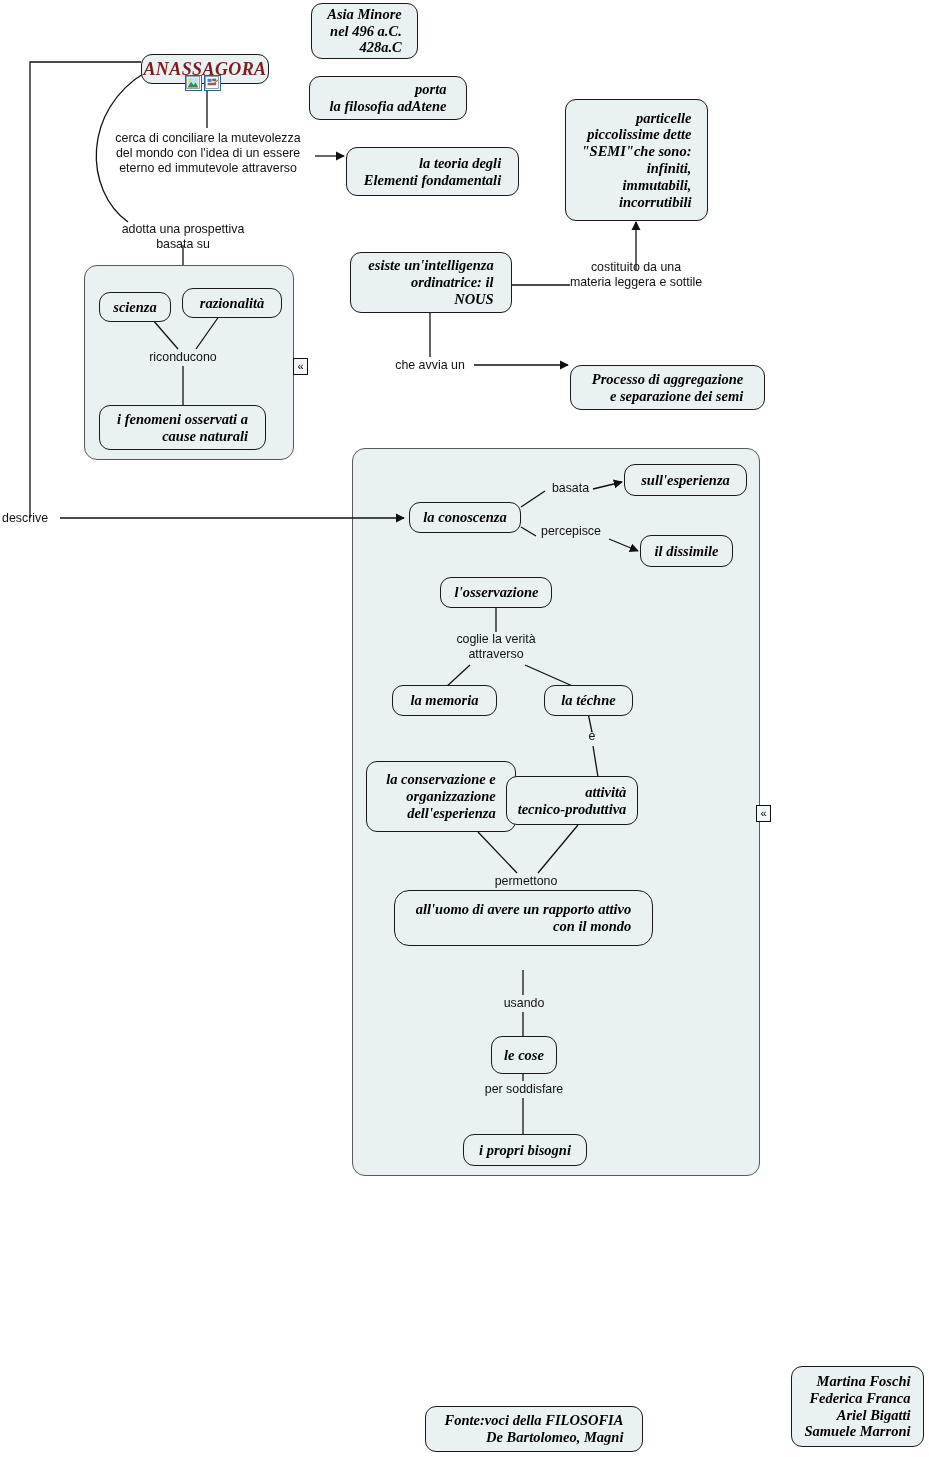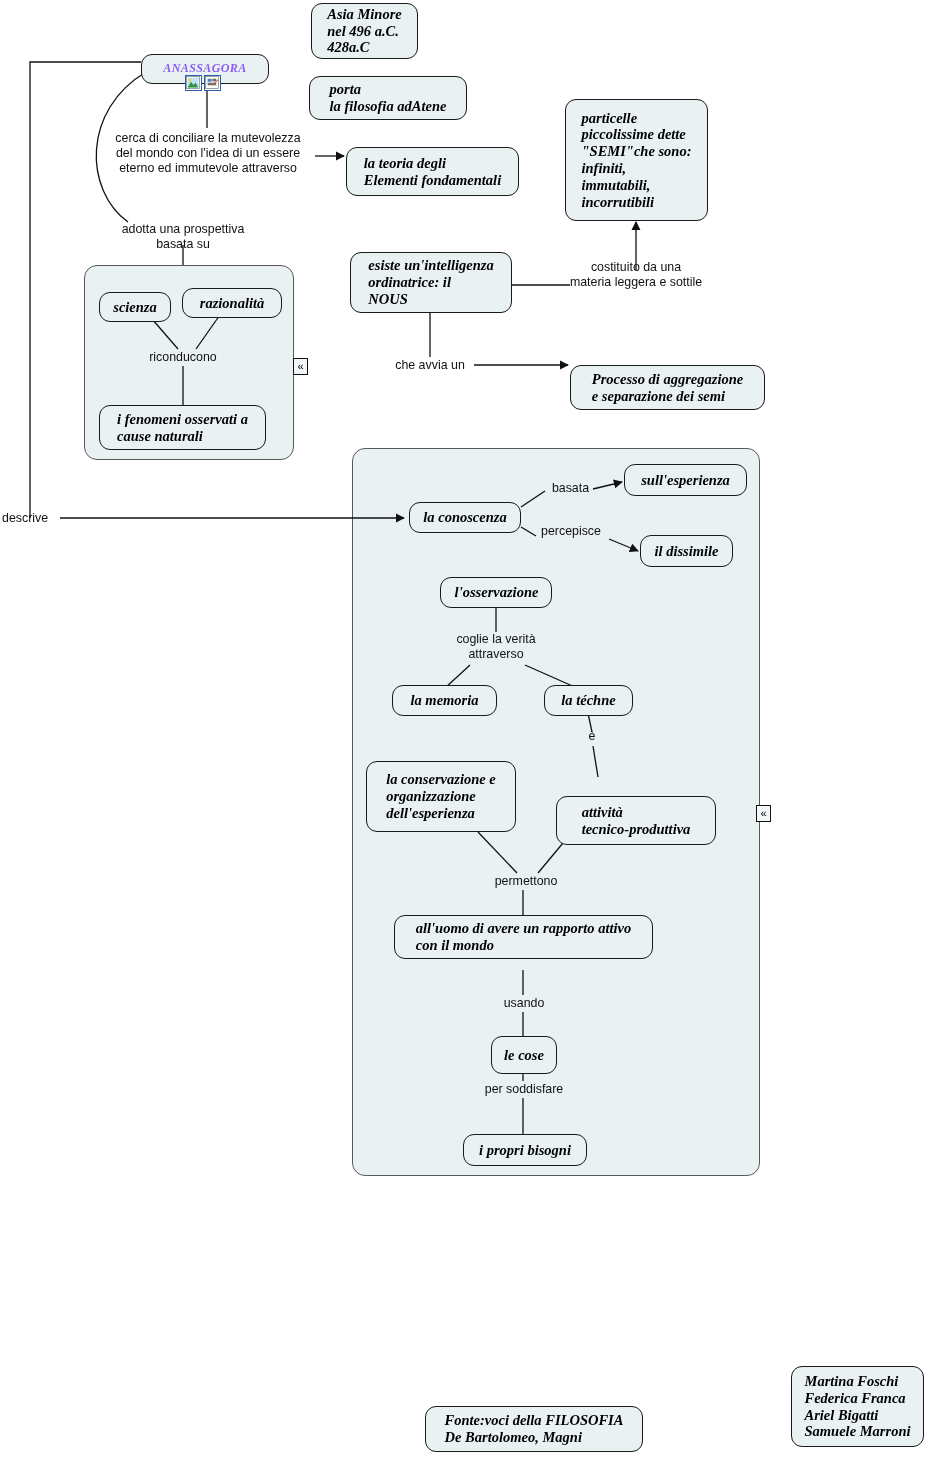"Asia Minore" .node { text-align: left -> right }
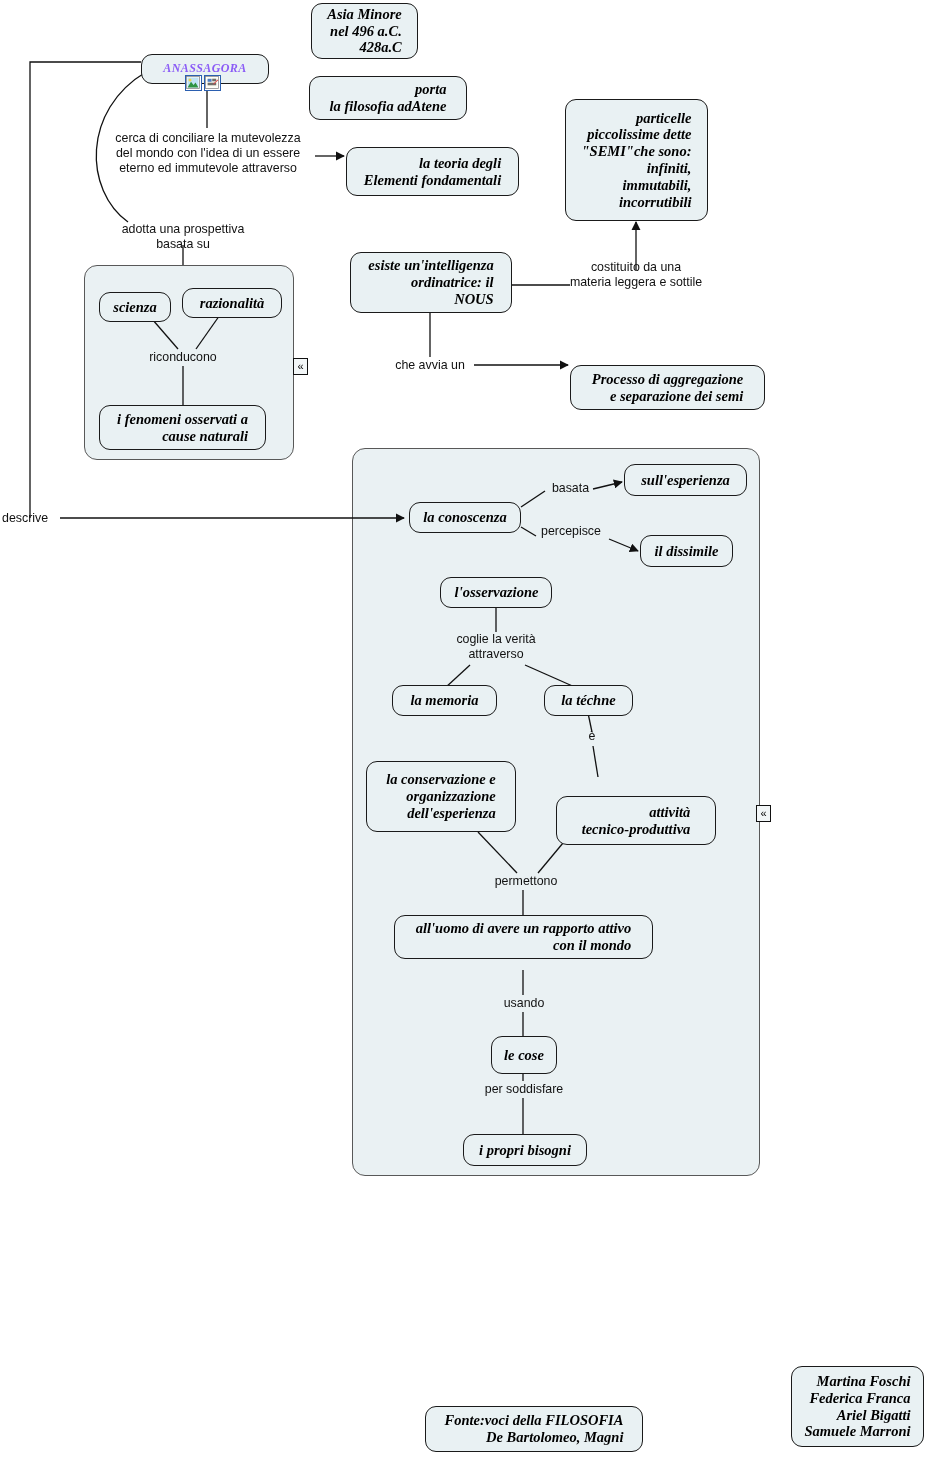"ANASSAGORA" .node.root { color: #8b5cf6 -> #7f1d1d; font-size: 12px -> 18px }
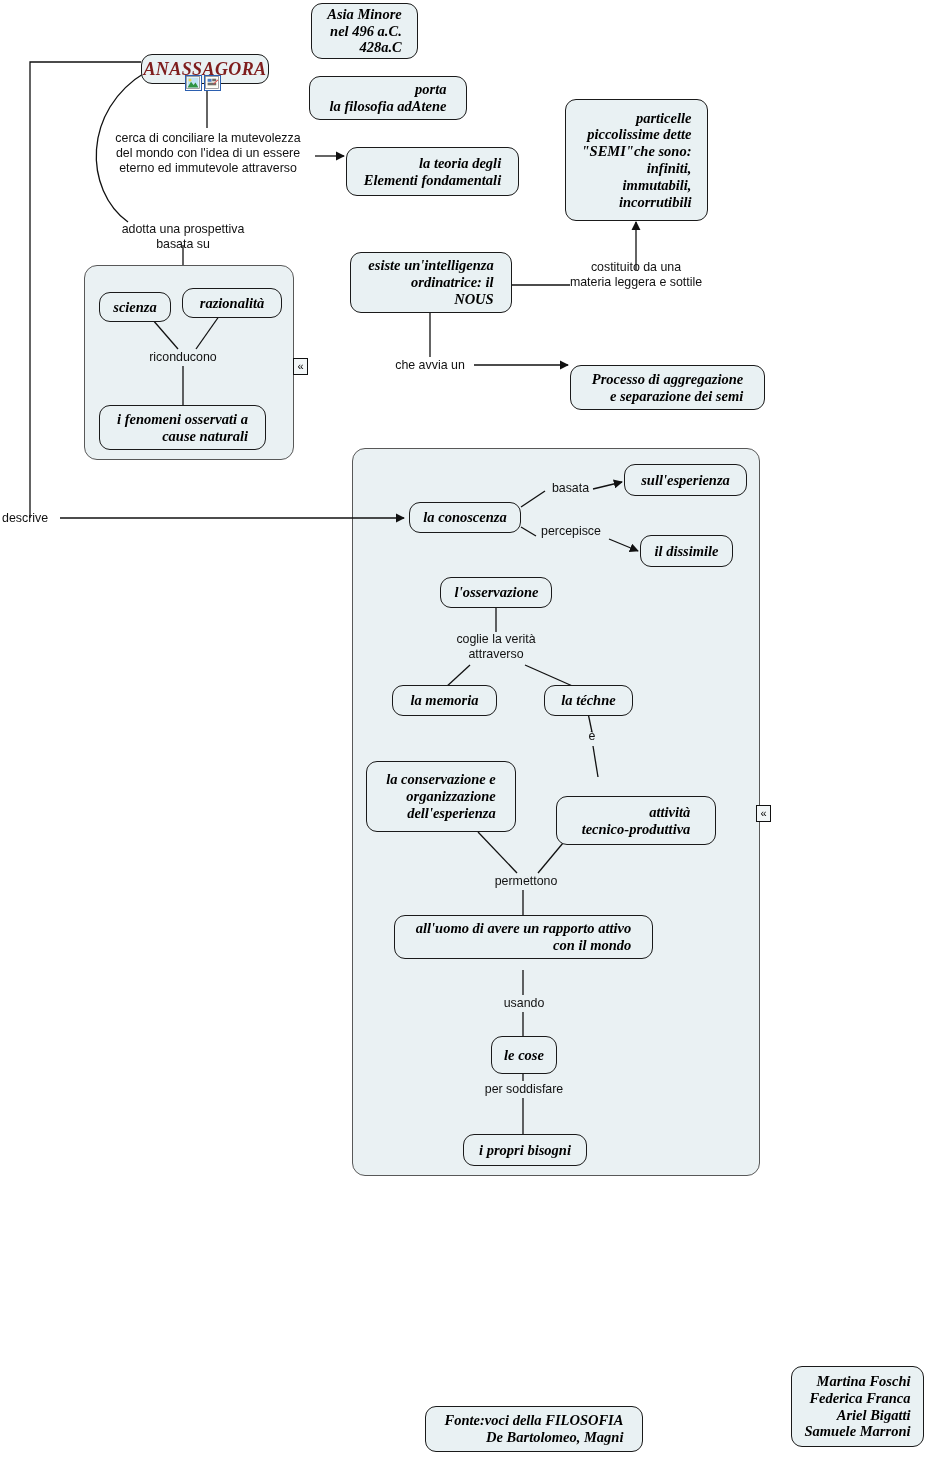"attività" div.node { left: 556px -> 506px; margin-top: 20px -> none; width: 160px -> 132px }
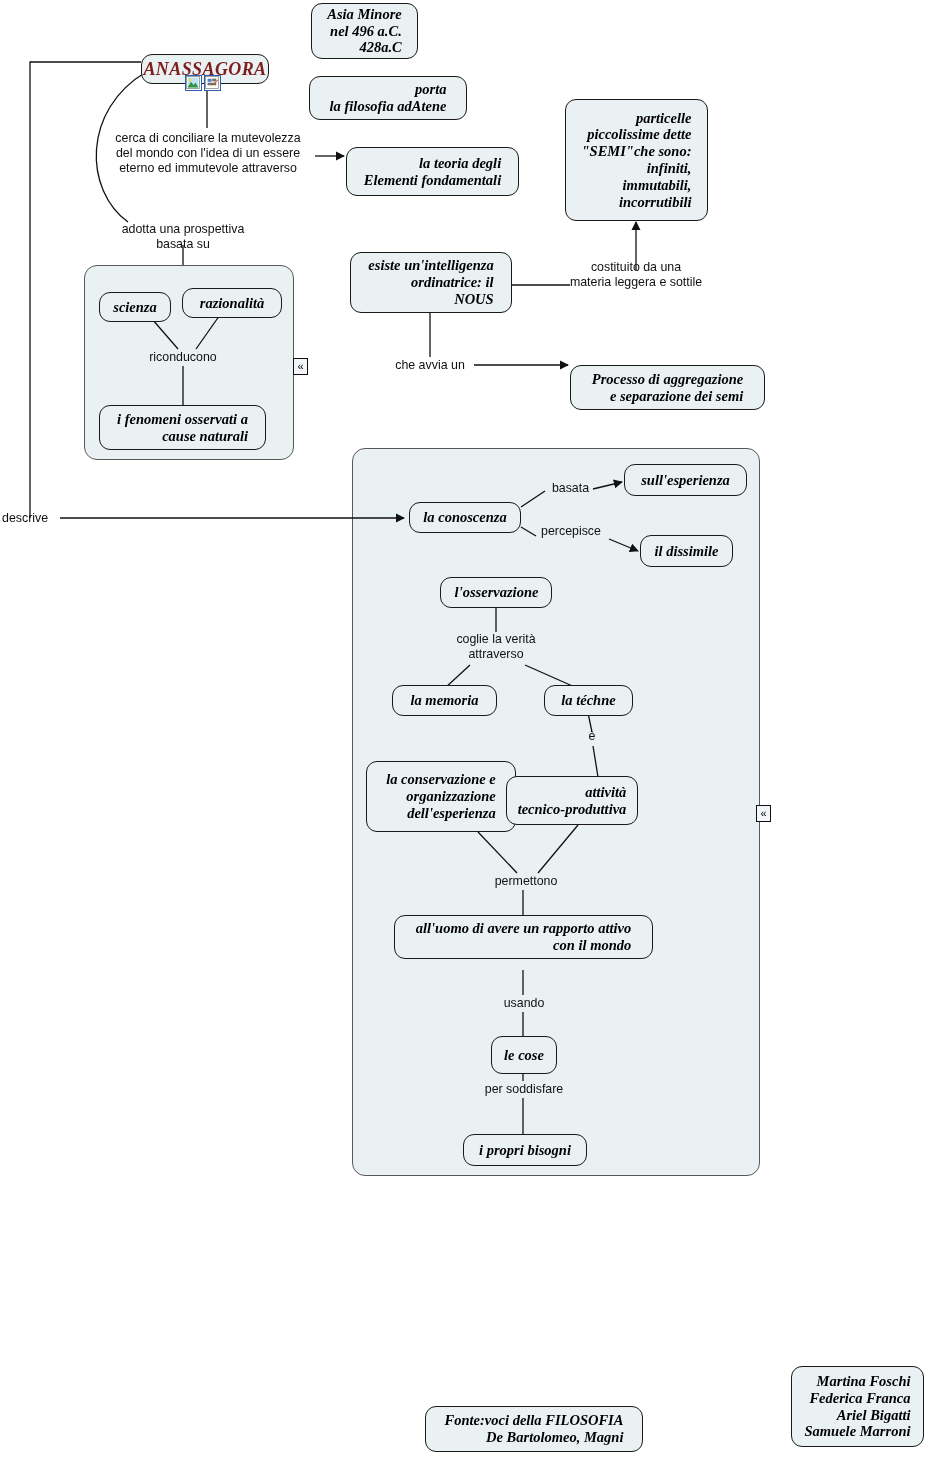"all'uomo di avere un rapporto" div.node { border-radius: none -> 15px; height: 44px -> 56px; top: 915px -> 890px }
